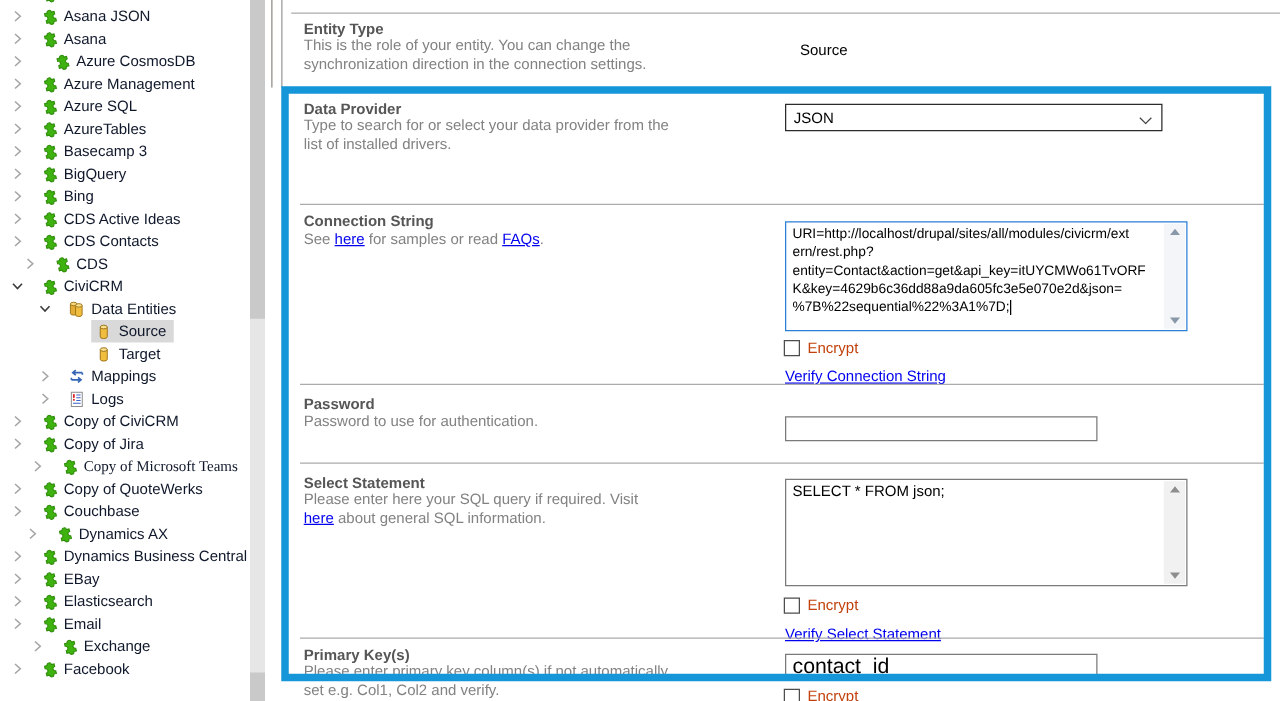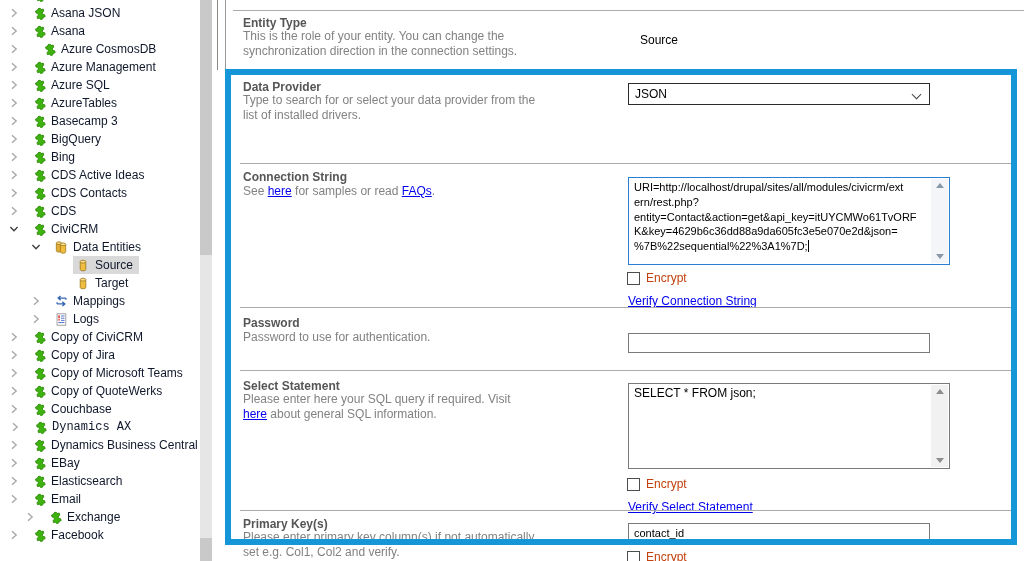"CDS" div.trow { padding-left: 8px -> 18px }
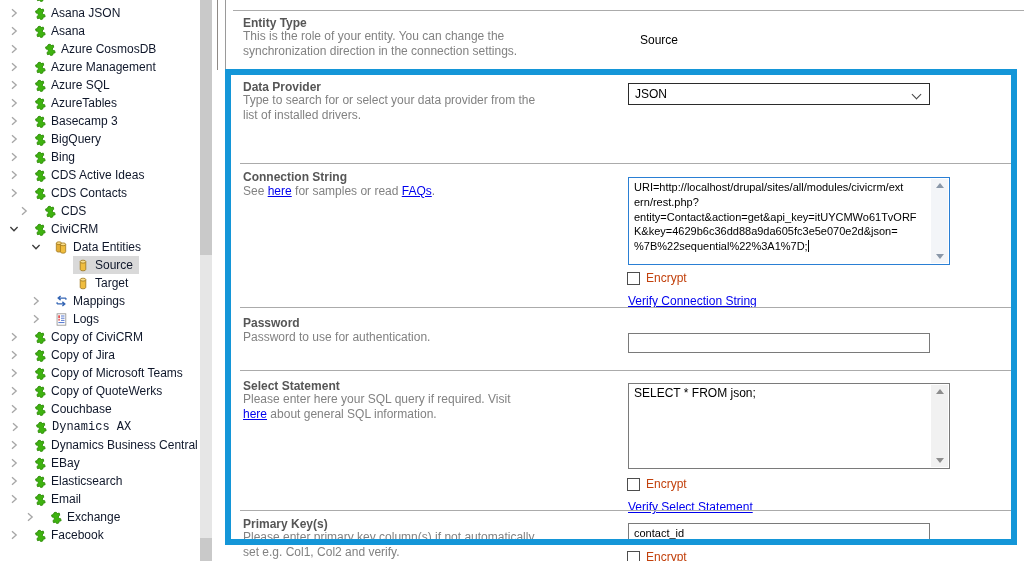"Copy of Microsoft Teams" div.trow { font-family: none -> Liberation Serif, serif; padding-left: 8px -> 24px }
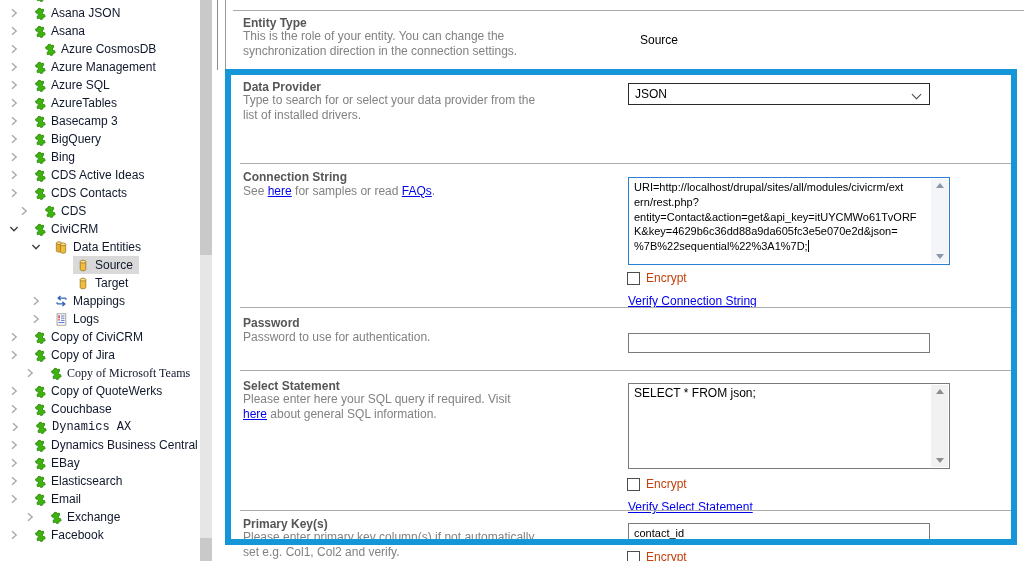"Dynamics AX" div.trow { font-family: Liberation Mono, monospace -> none; padding-left: 9px -> 20px }
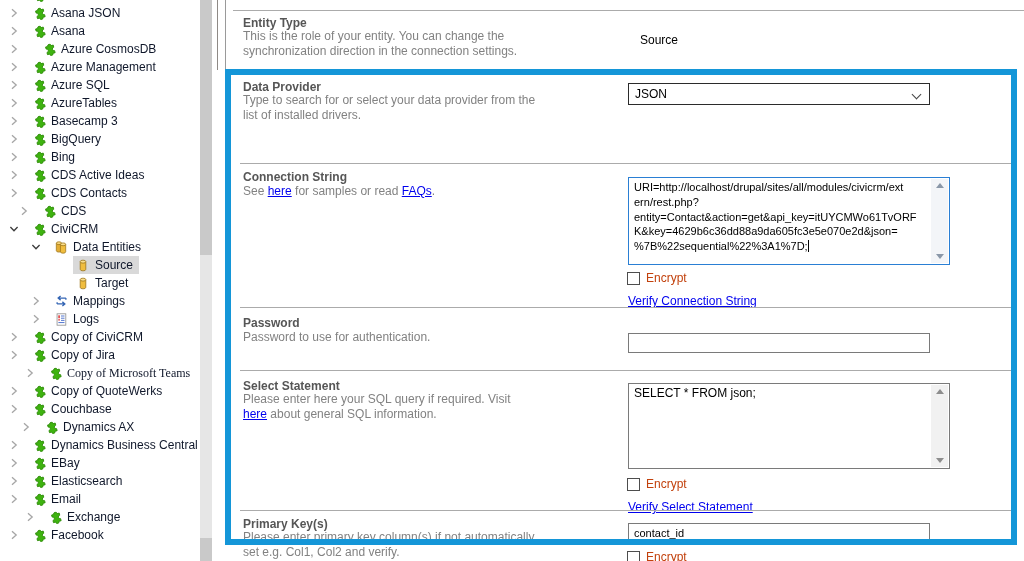"contact_id" .field { font-size: 11px -> 17px; width: 302px -> 250px }
